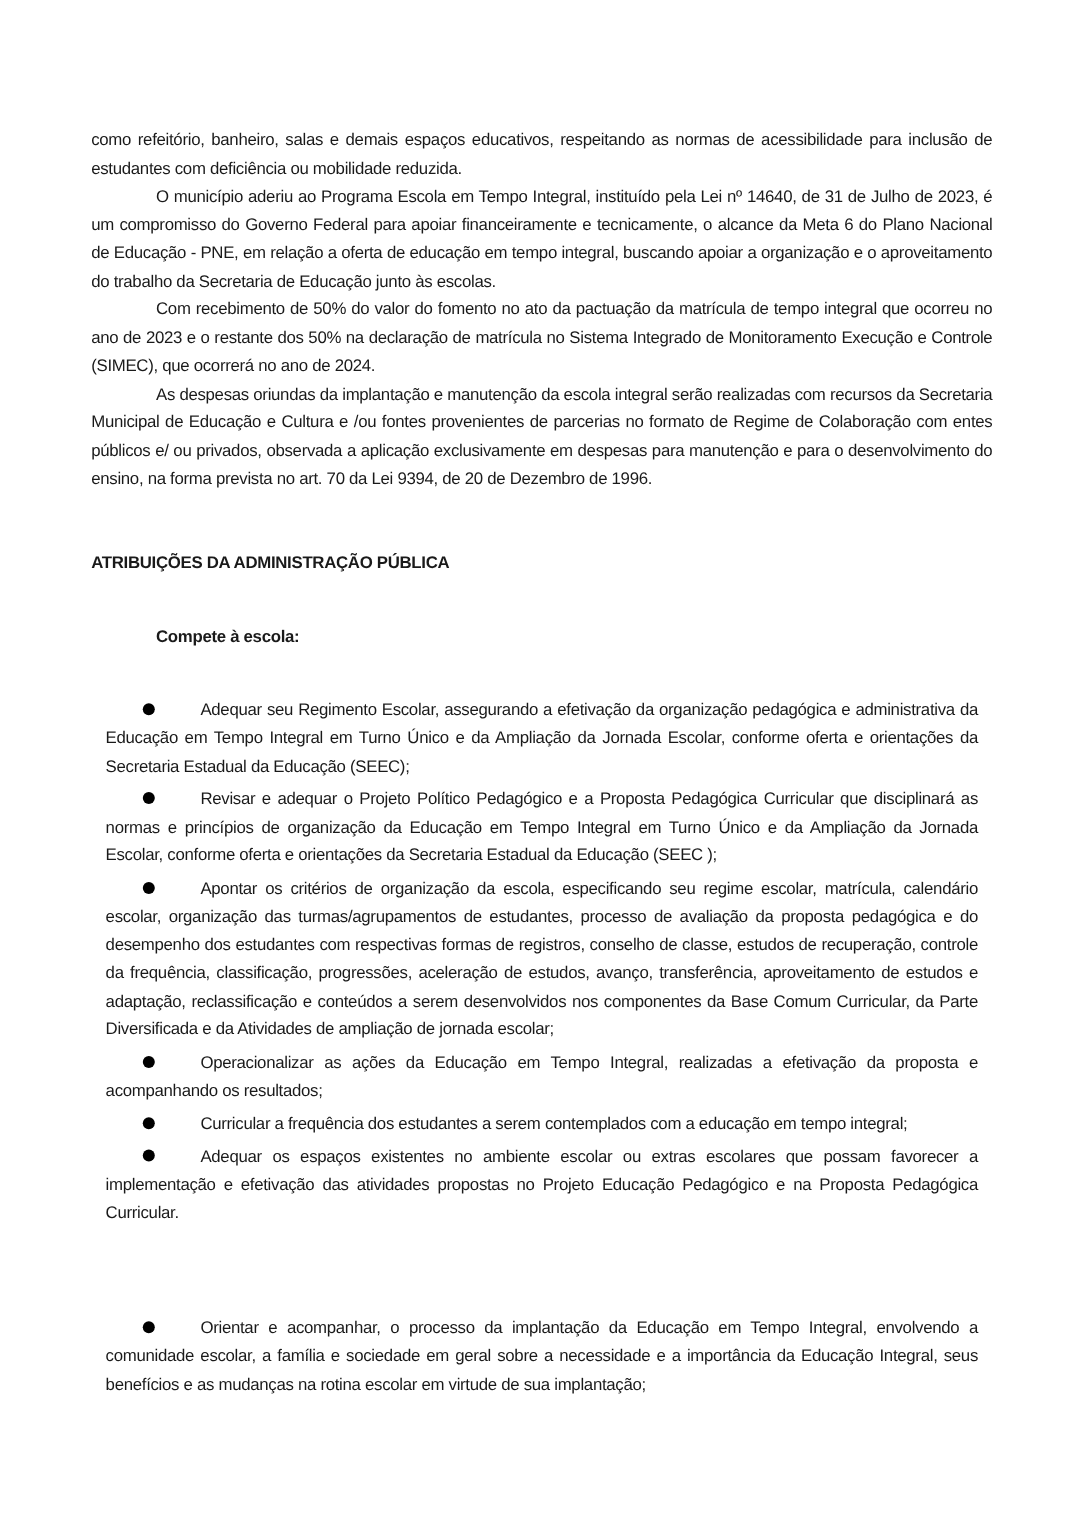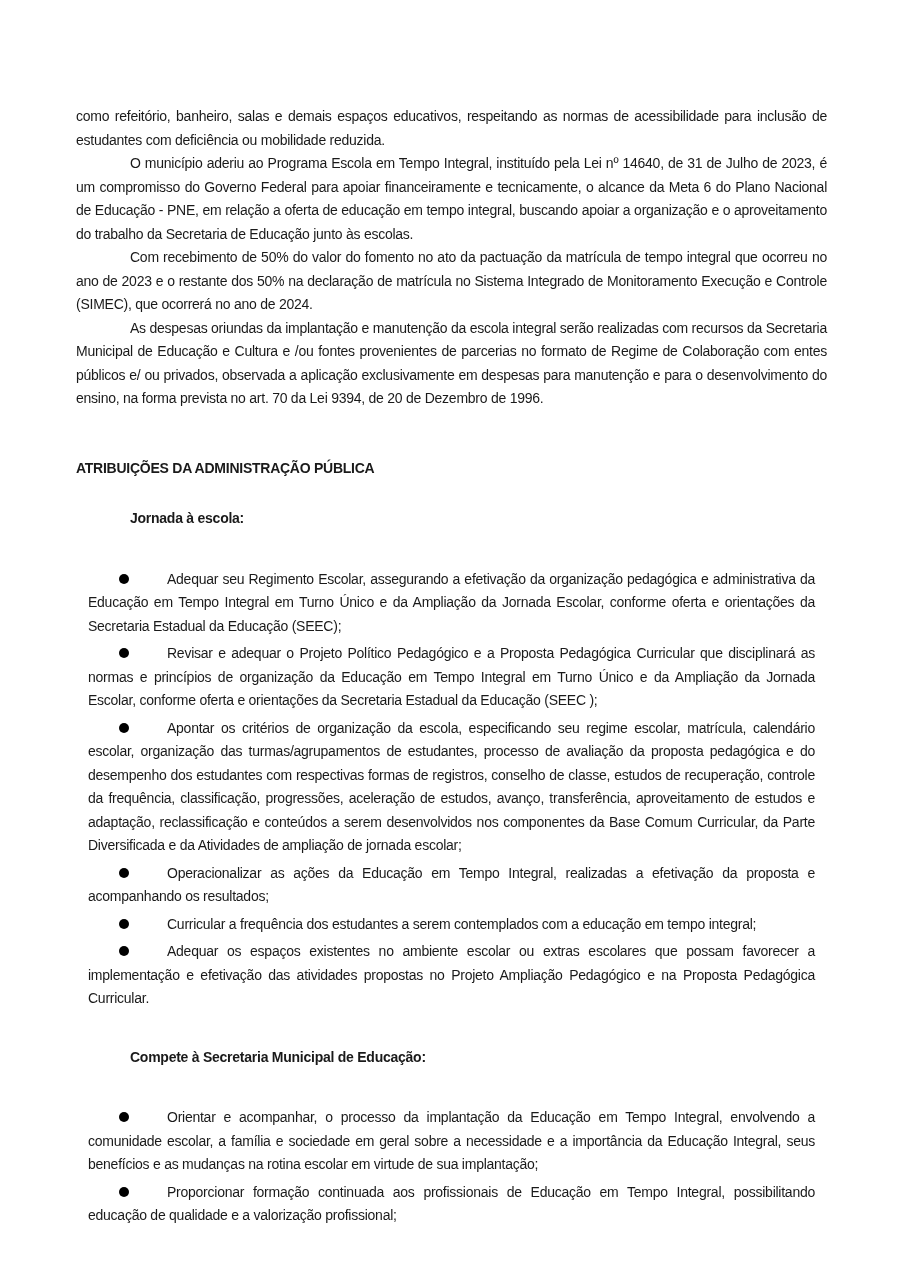"ATRIBUIÇÕES DA ADMINISTRAÇÃO PÚBLICA" .heading { margin-bottom: 4px -> 16px }
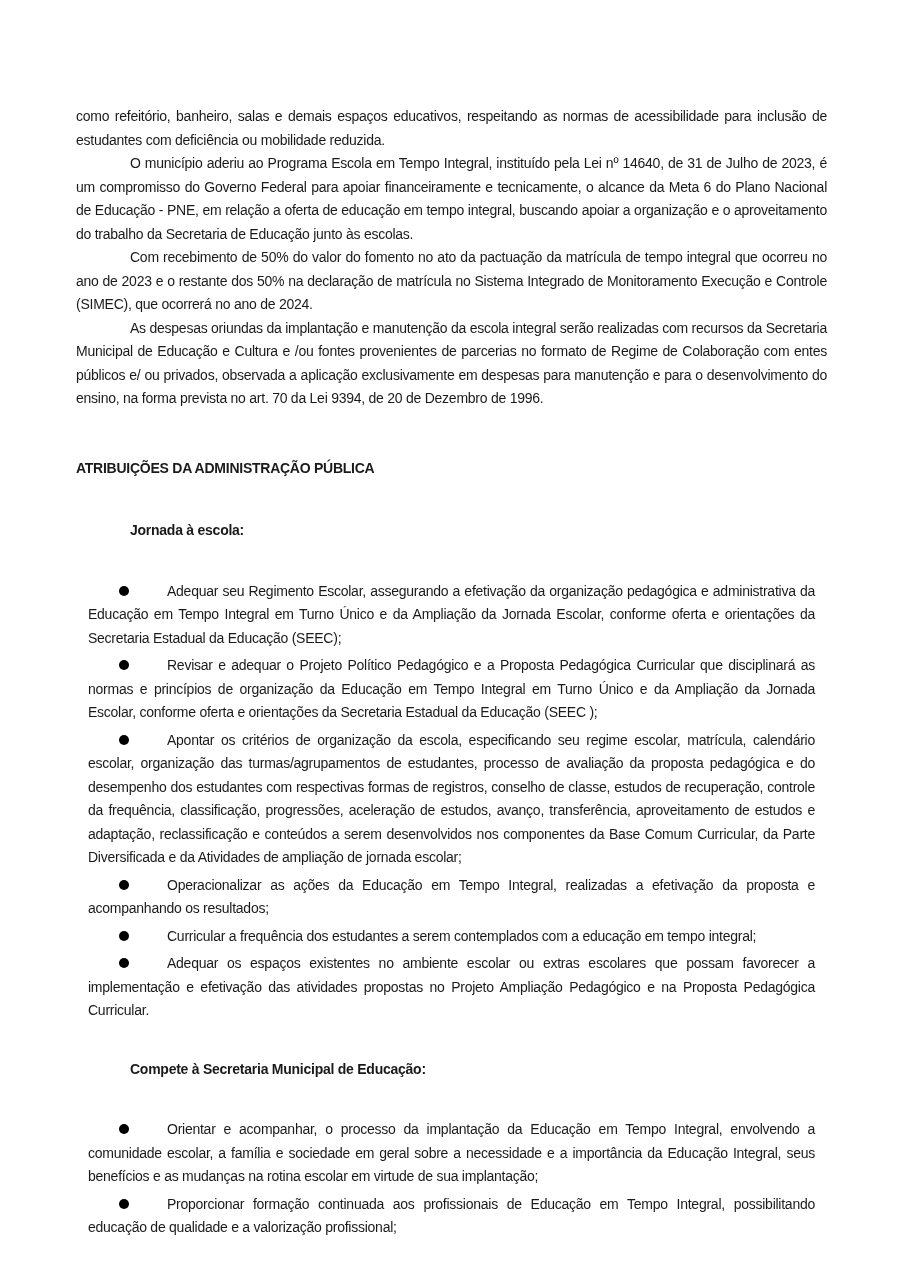"Jornada à escola:" p.subheading { text: Jornada -> Compete }
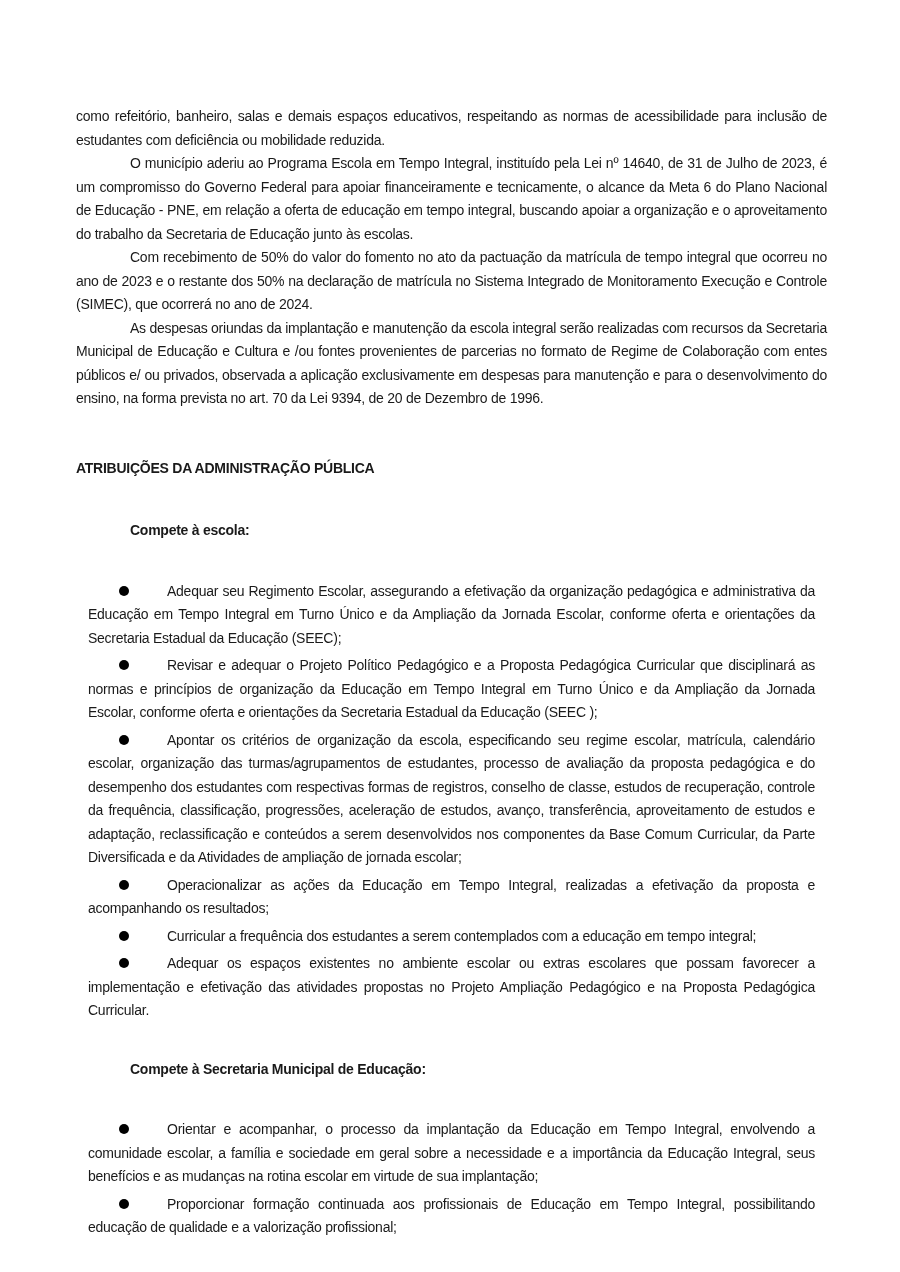"Adequar os espaços existentes no" p { text: Ampliação -> Educação }
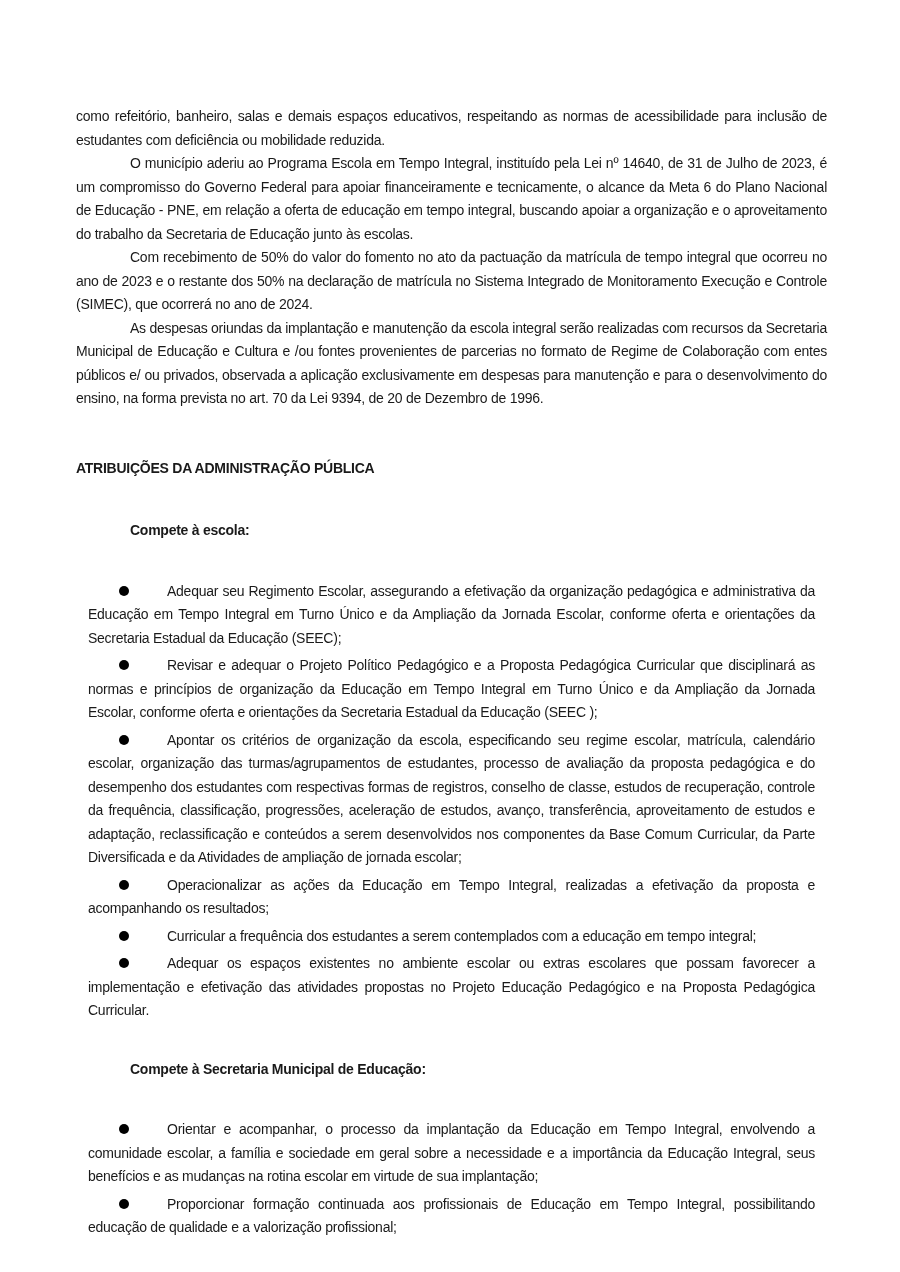"Compete à Secretaria Municipal de" p.subheading { html: <p>Compete à Secretaria Municipal de Educação:</p> -> none }
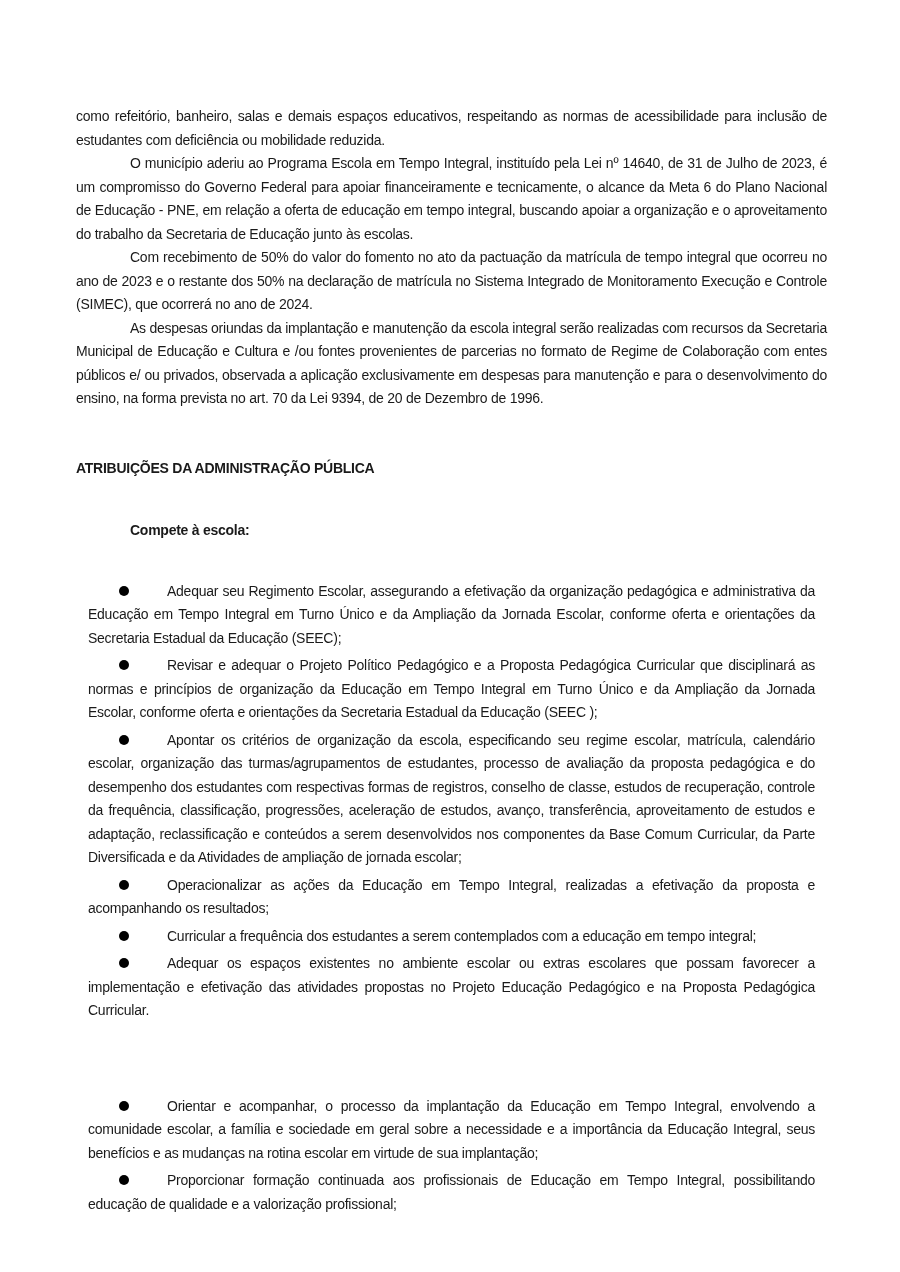"Proporcionar formação continuada aos" li.bullet-item { html: <li> <span></span> <p>Proporcionar formação continuada aos profissionais de Educação em Tempo Integral, possibilitando educação de qualidade e a valorização profissional;</p> </li> -> none }
